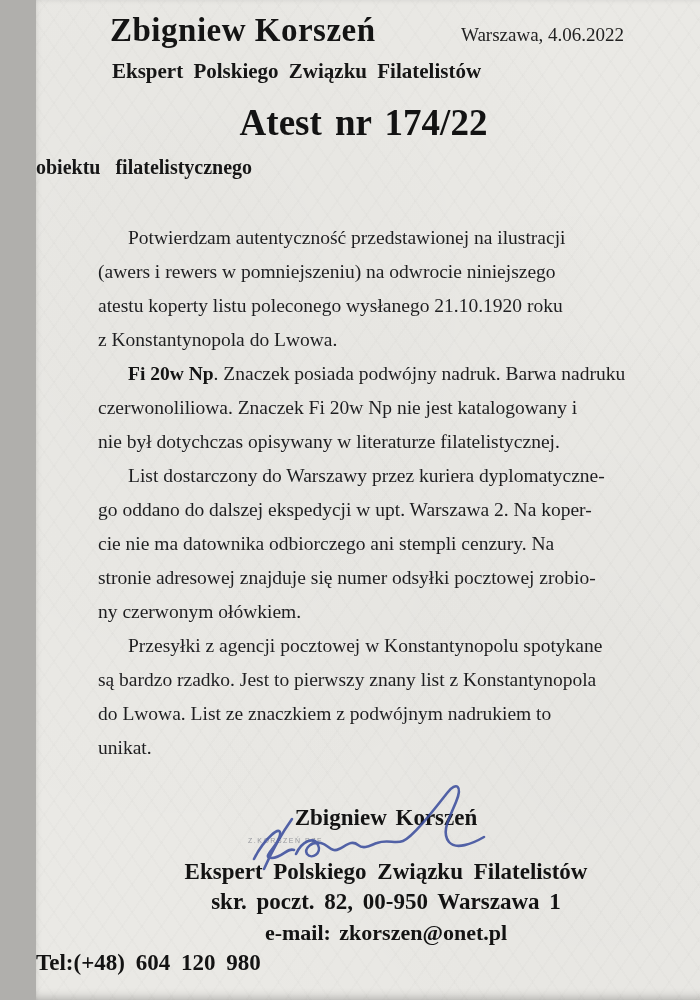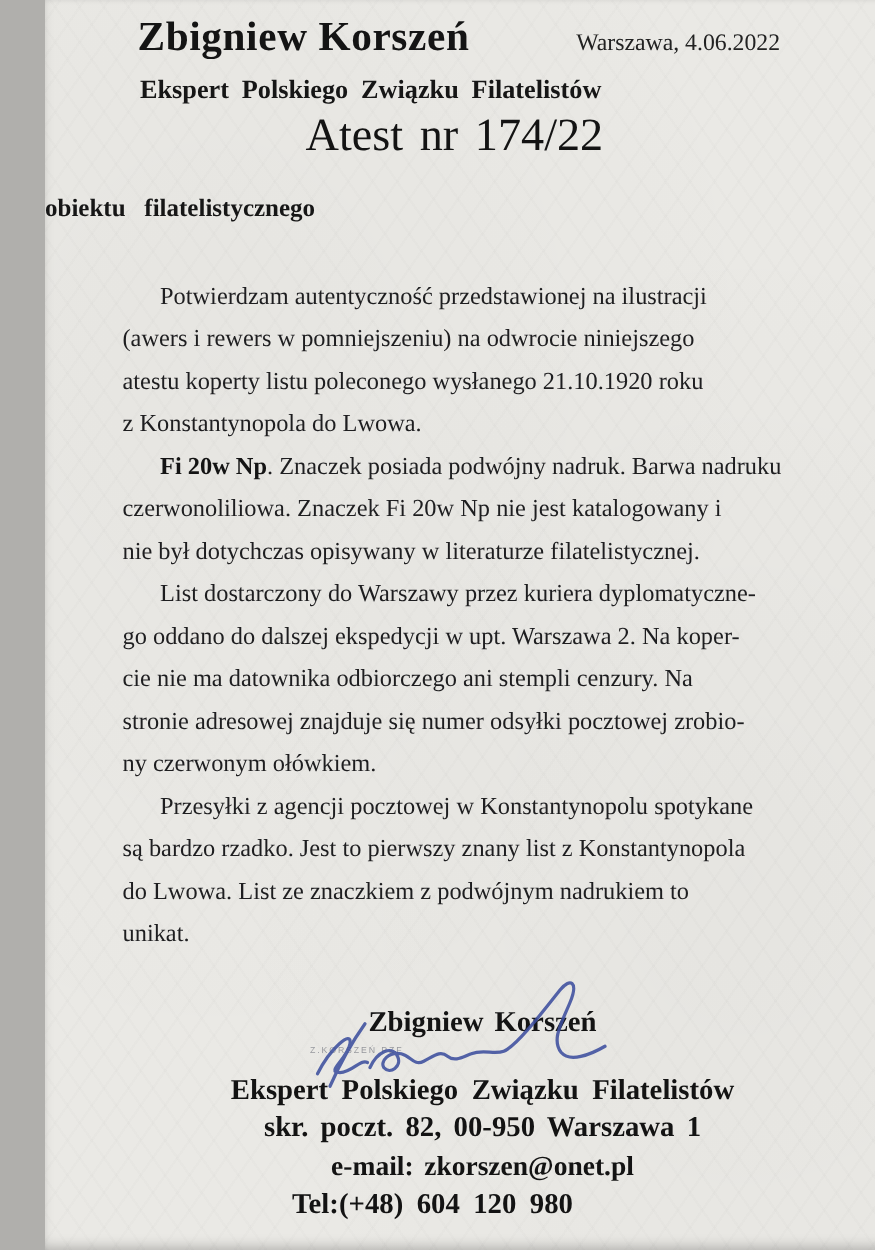"Atest nr 174/22" .doc-title { font-weight: normal -> bold; top: 87px -> 101px }
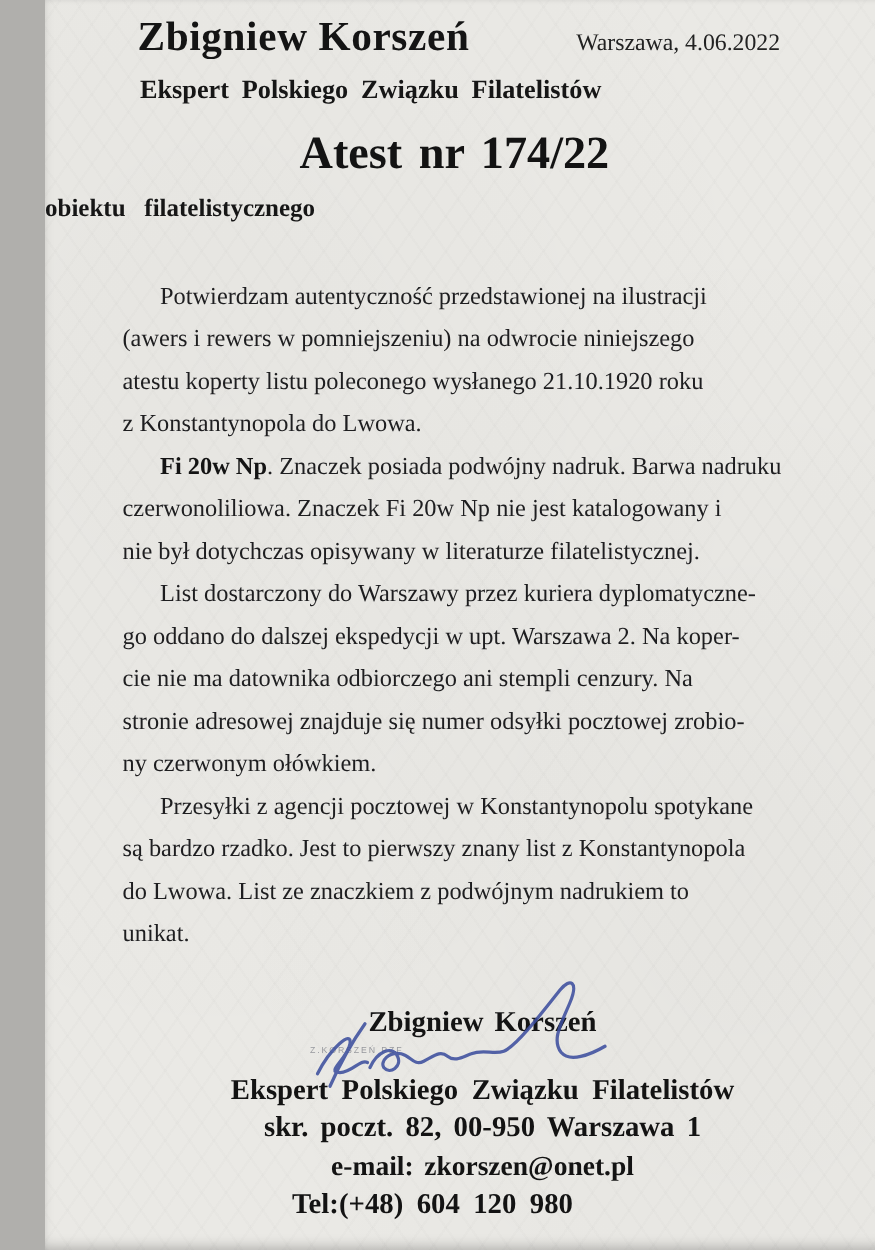"Tel:(+48) 604 120 980" .footer-phone { text-align: center -> none }
